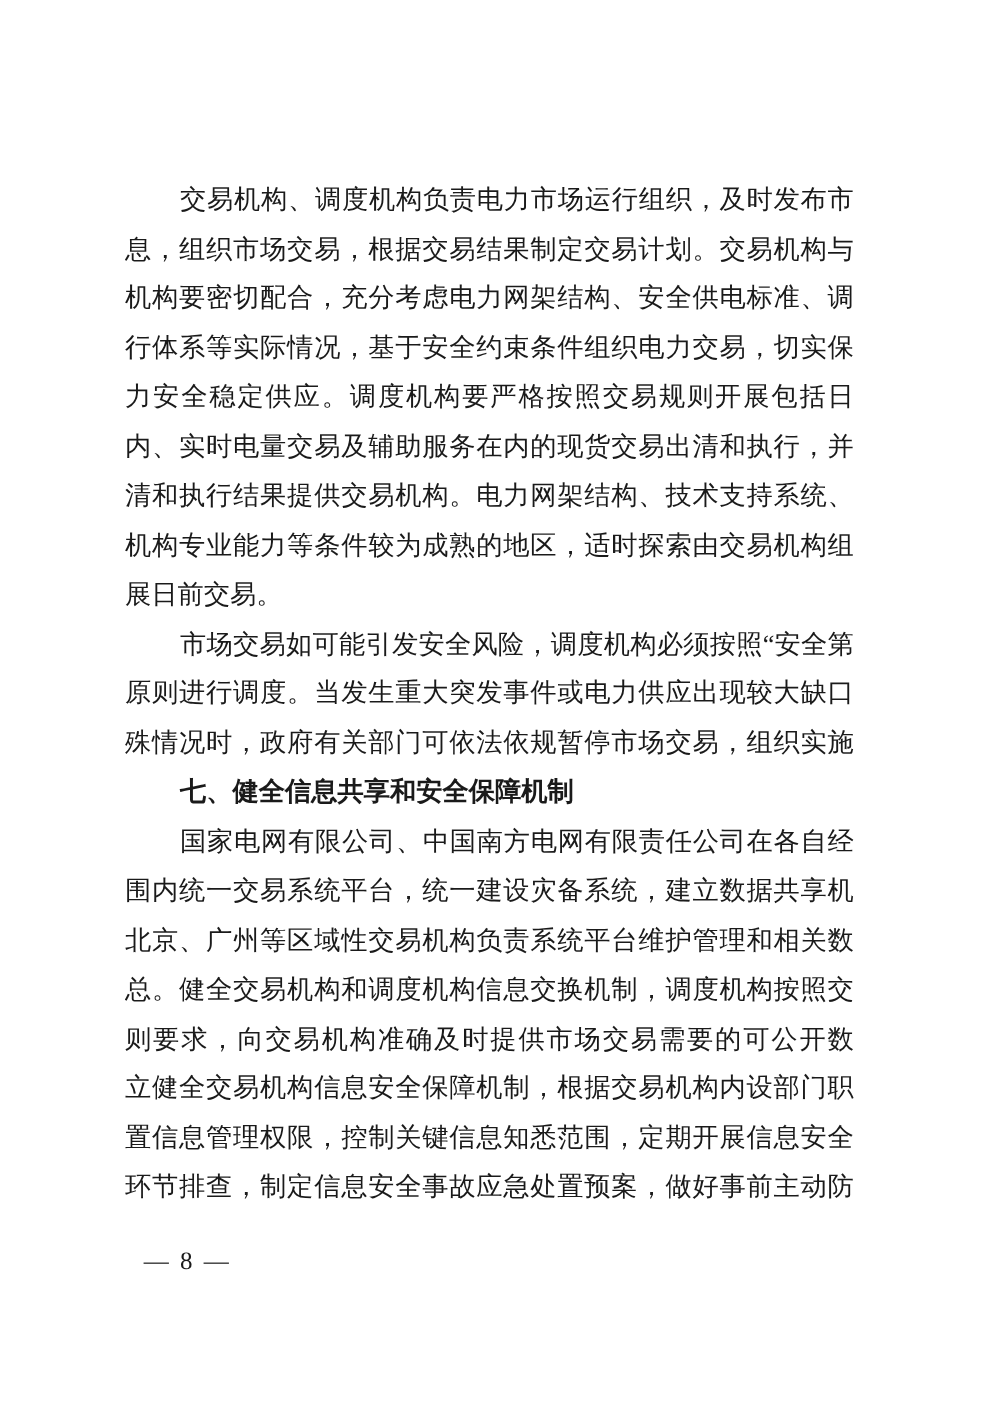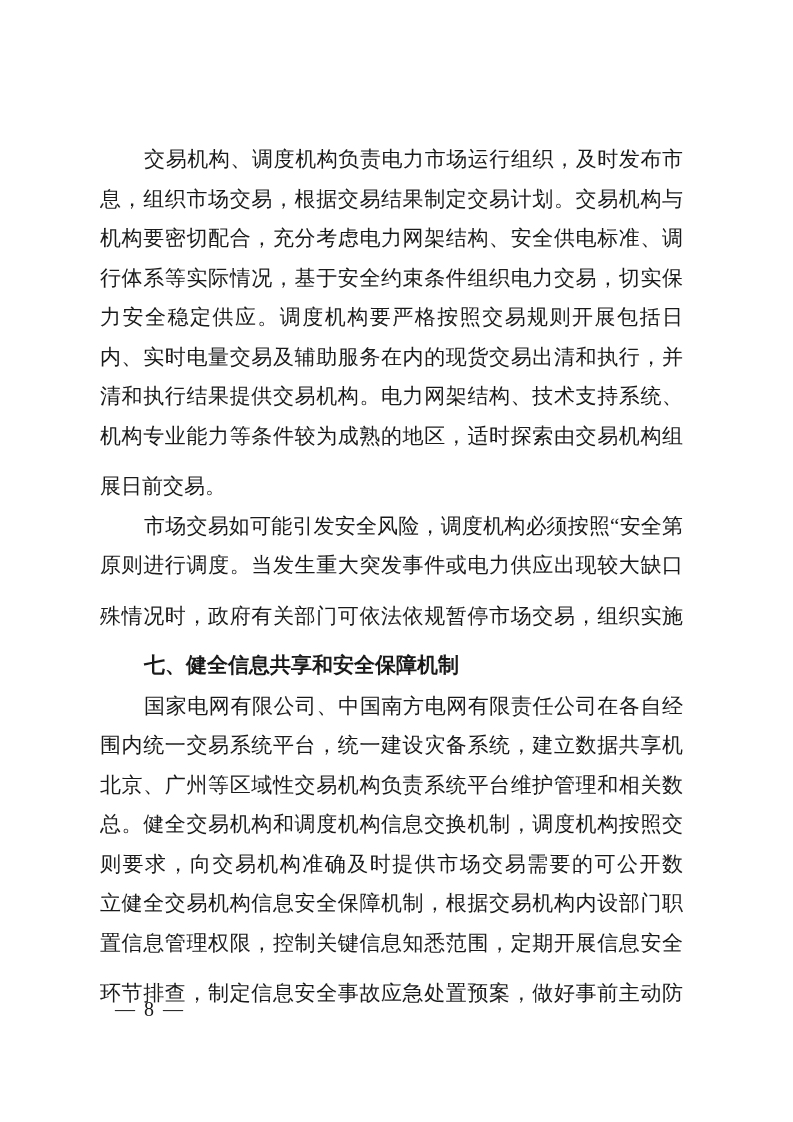"展日前交易。" .block .line:last-child { margin-top: 11px -> none }
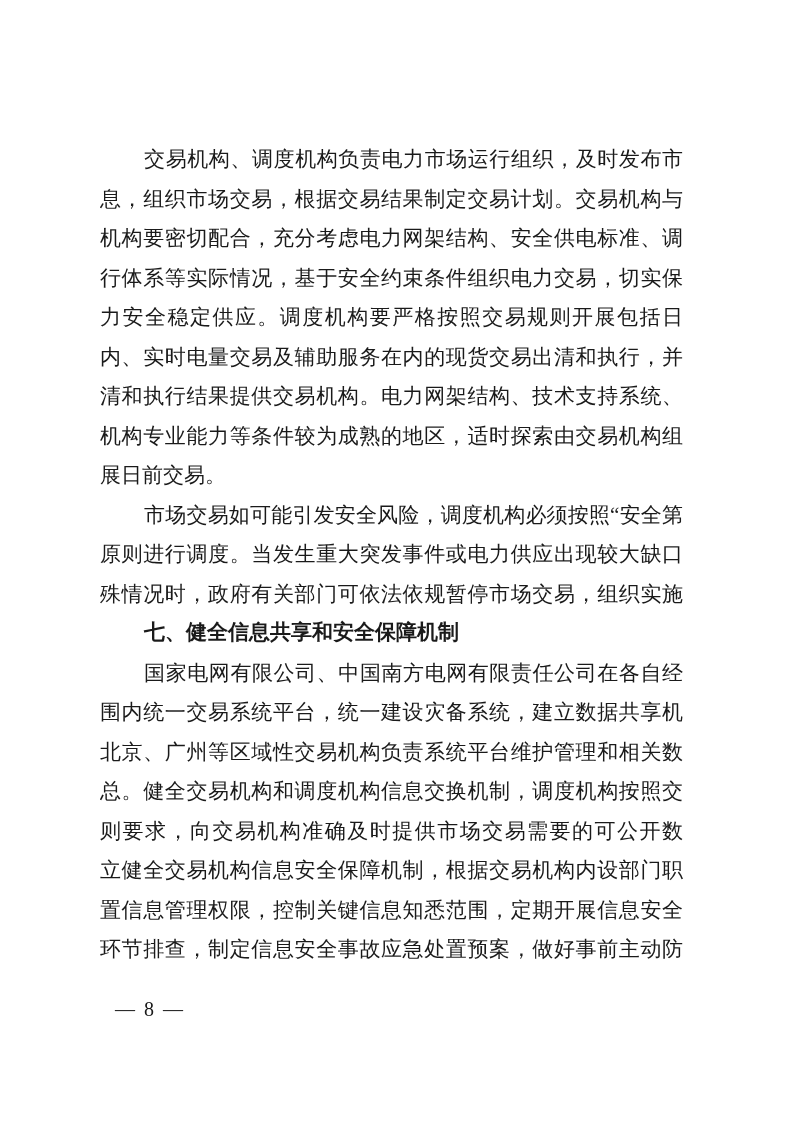"七、健全信息共享和安全保障机制" .block.heading .line { font-family: Liberation Mono, monospace -> Liberation Sans, sans-serif }
